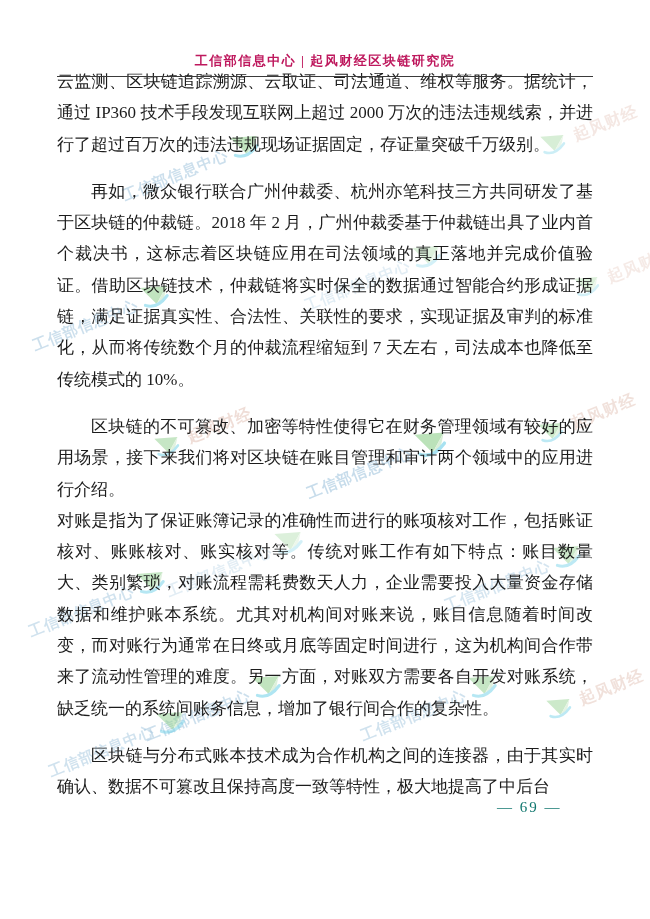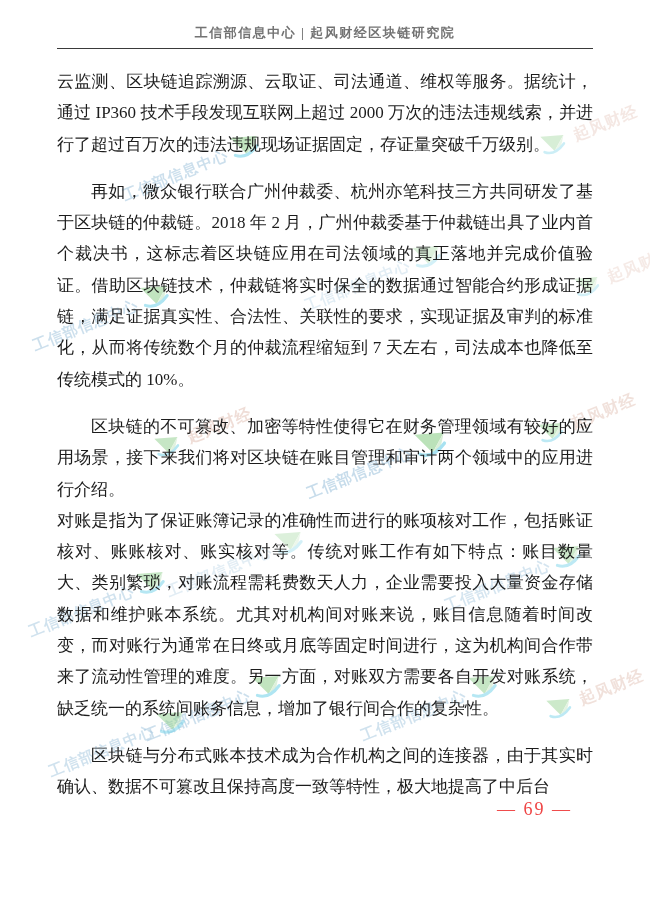"工信部信息中心 | 起风财经区块链研究院" .hdr-title { color: #737373 -> #be185d; margin-top: 24px -> 52px }
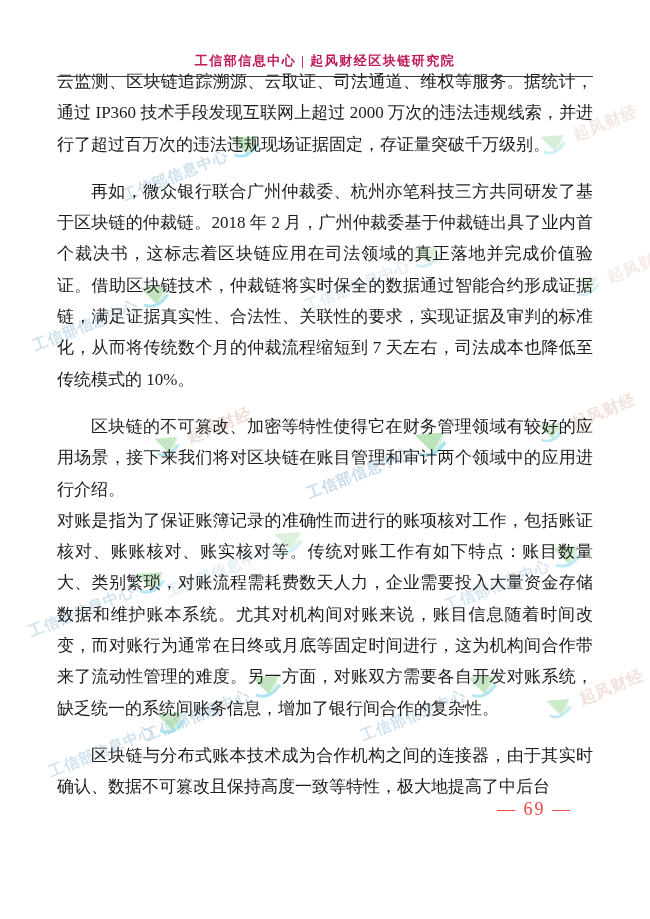"— 69 —" .footer { color: #ef4444 -> #0f766e; font-size: 18px -> 15px }
